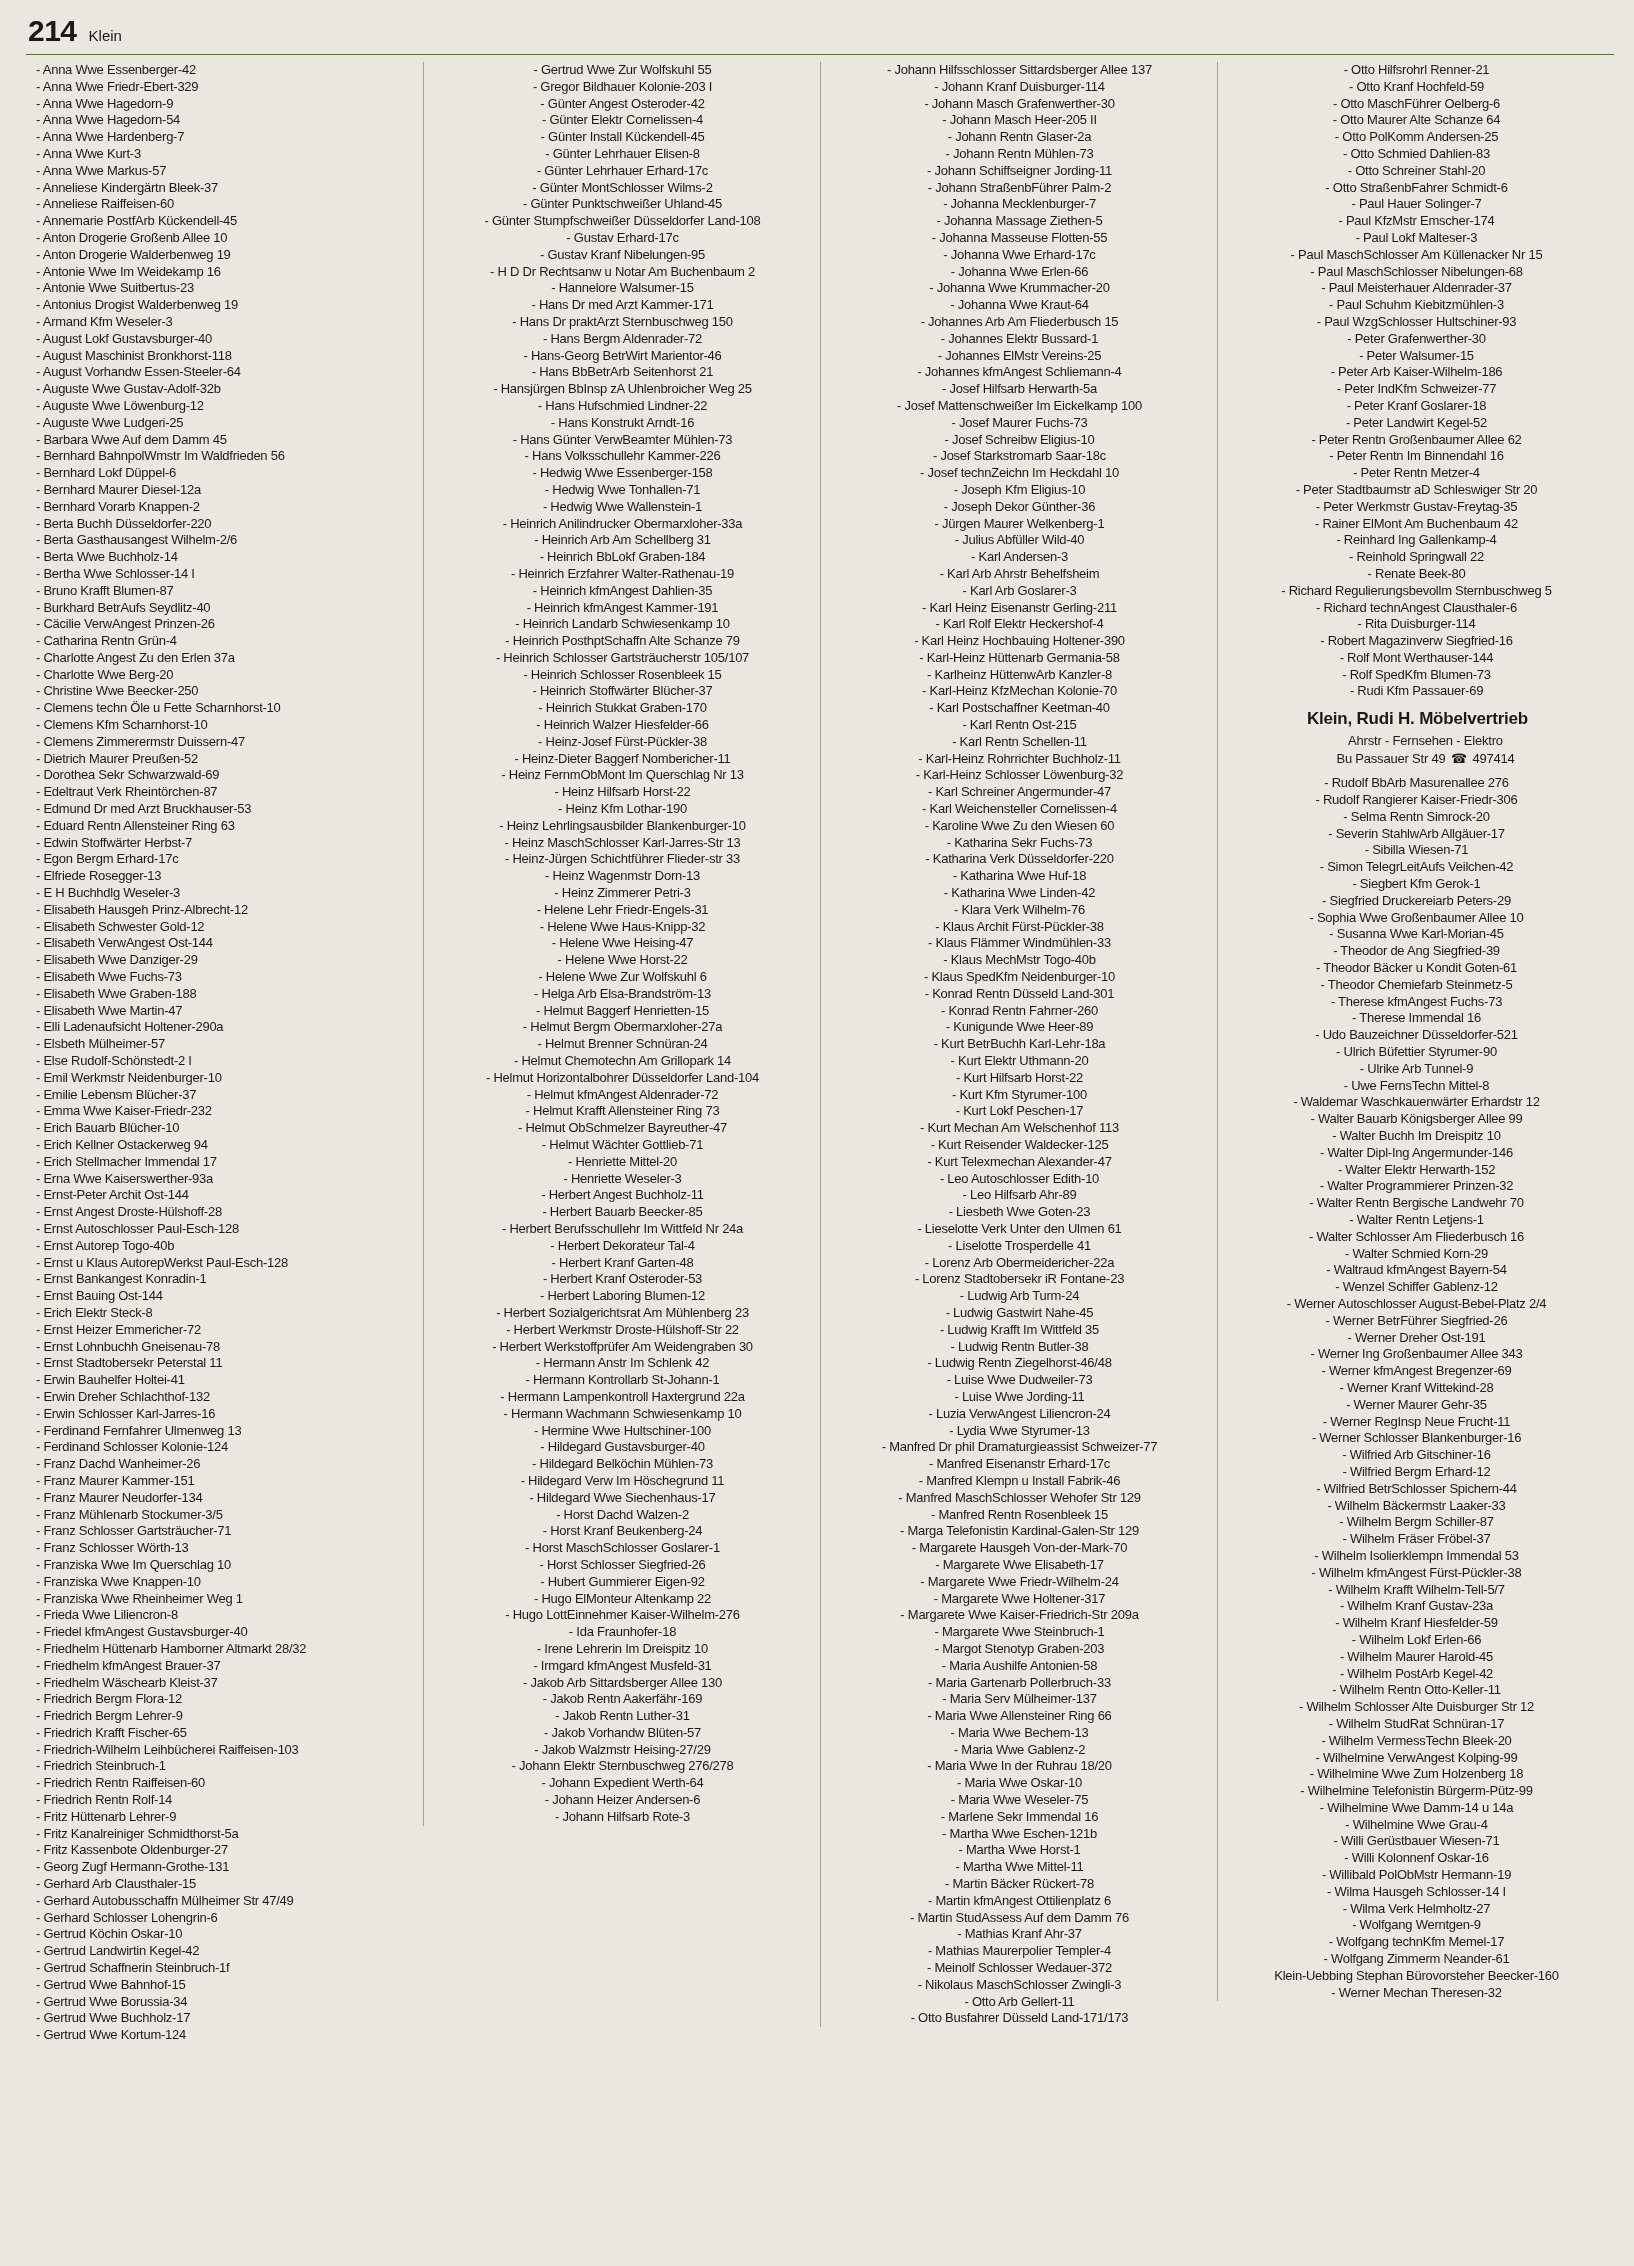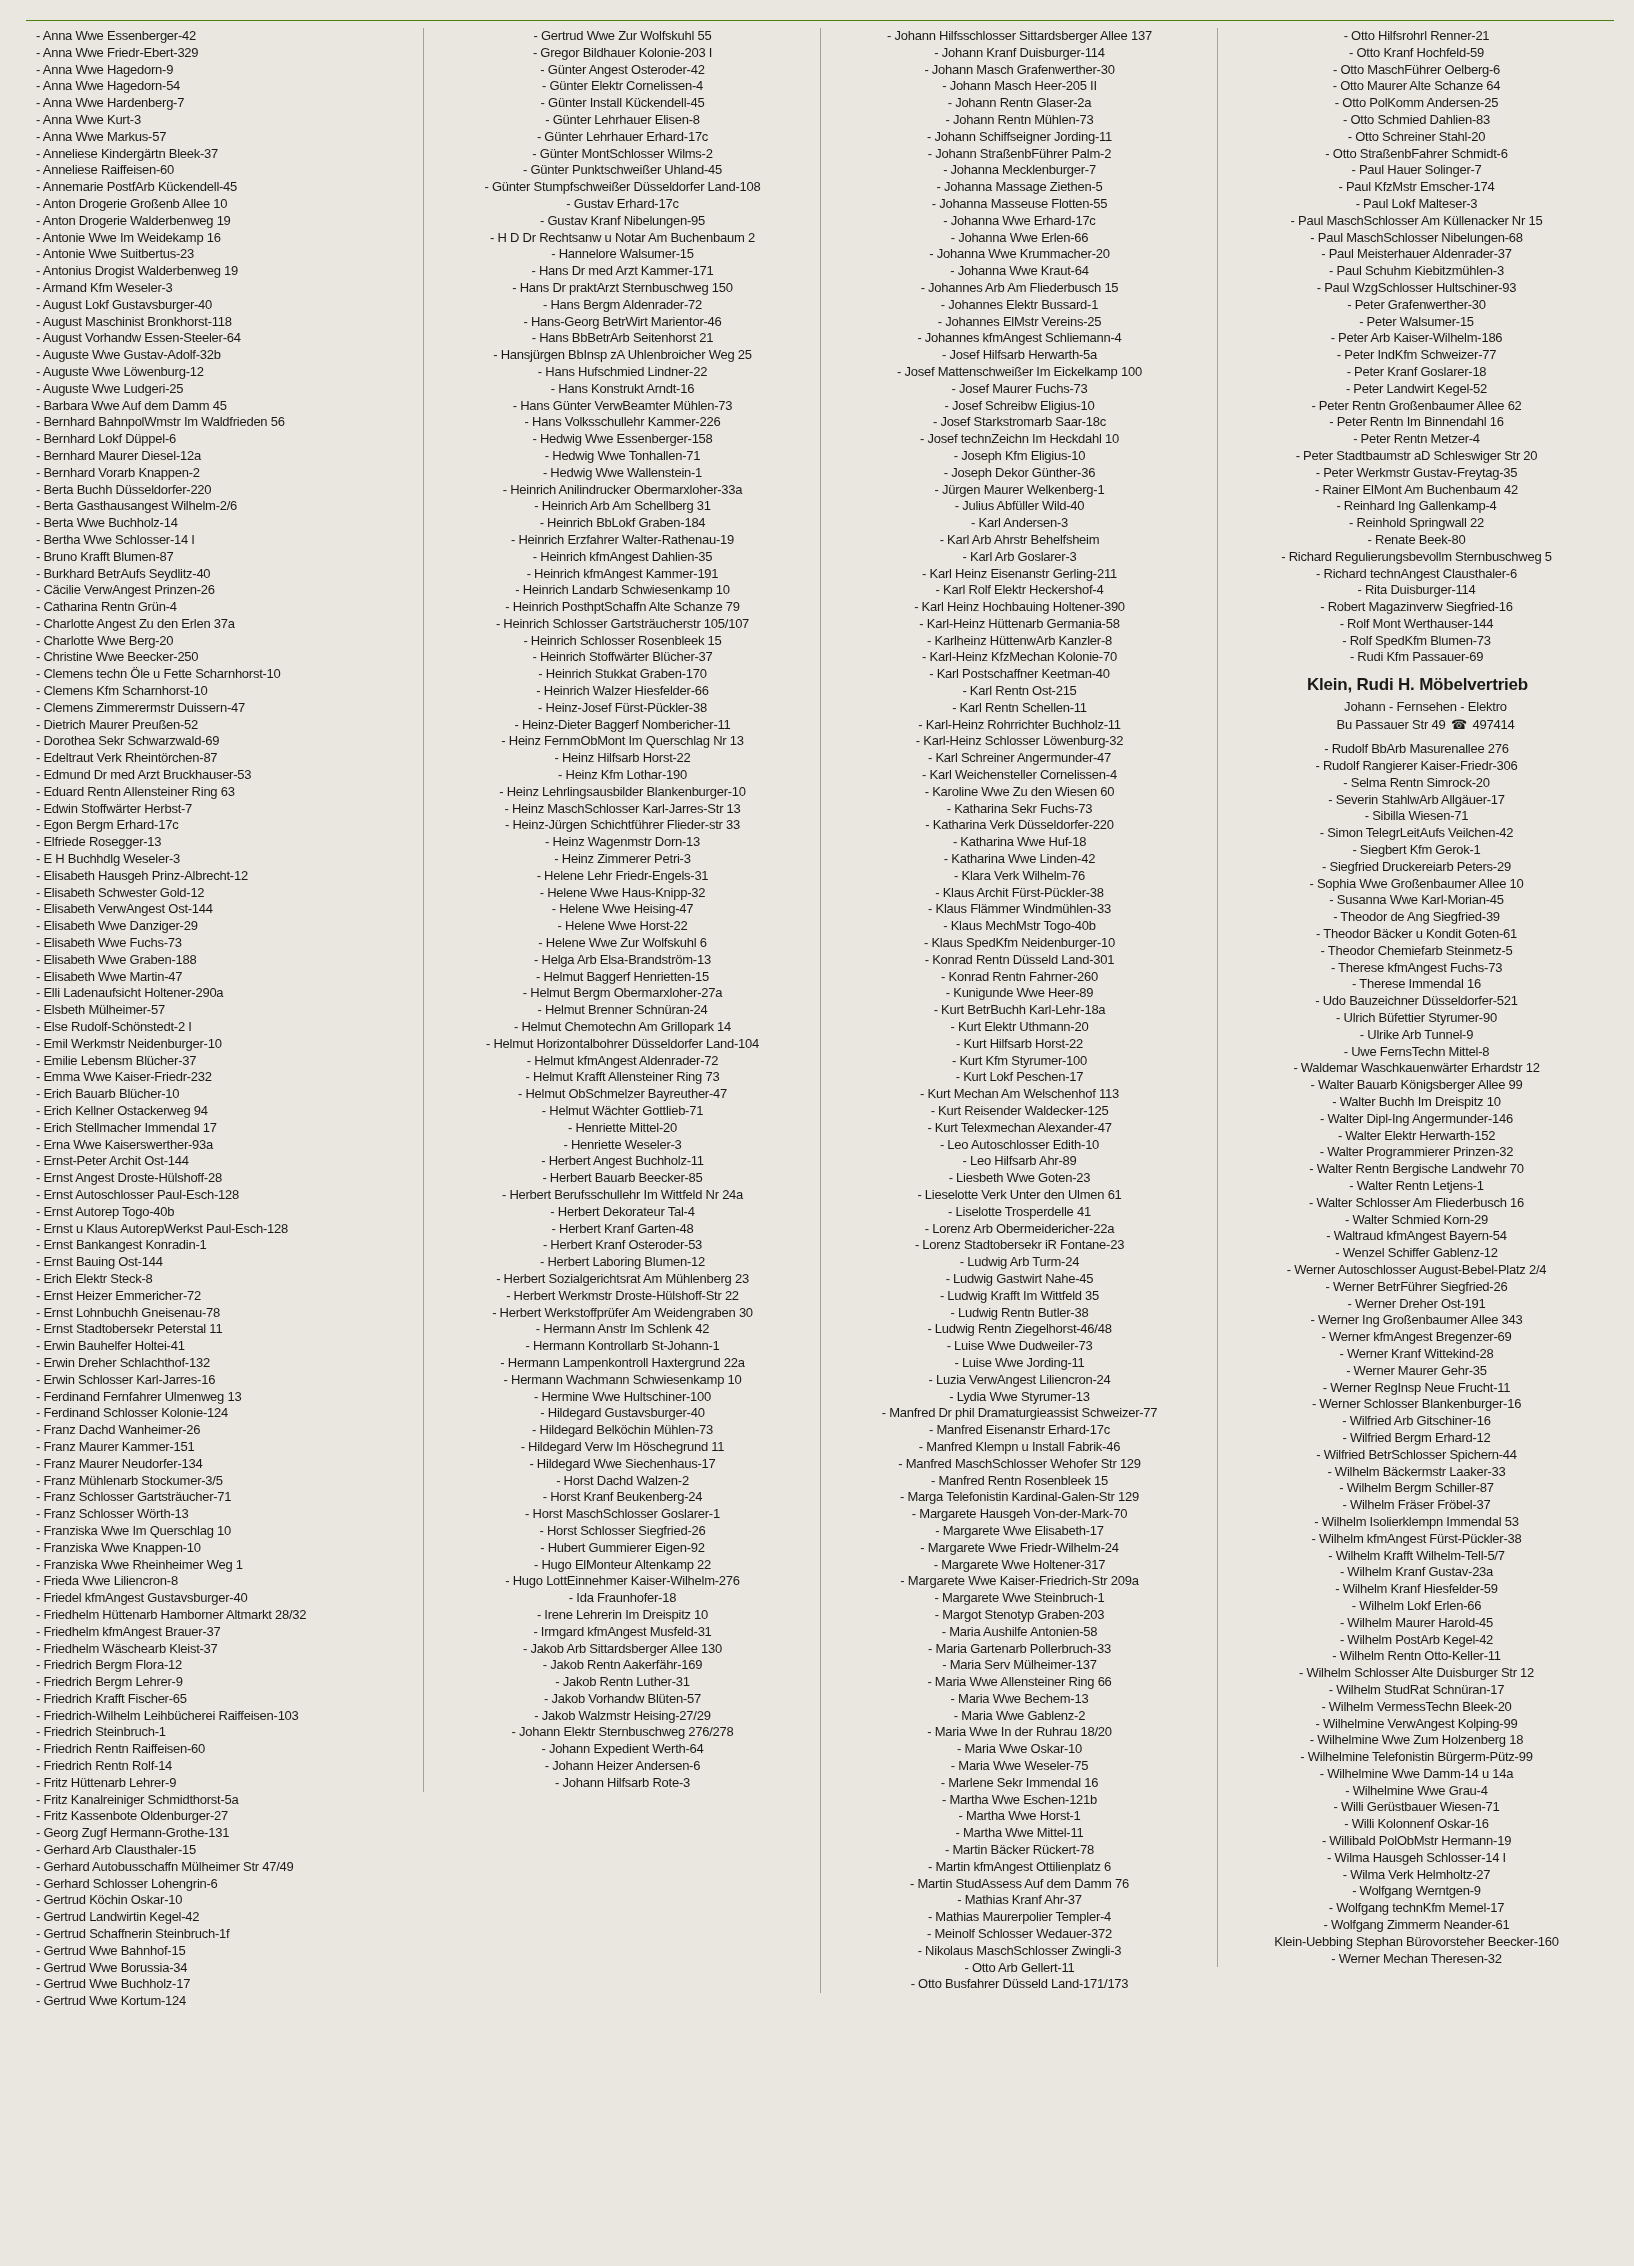"214" div.header { html: none -> <div> <span>214</span> <span>Klein</span> </div> }
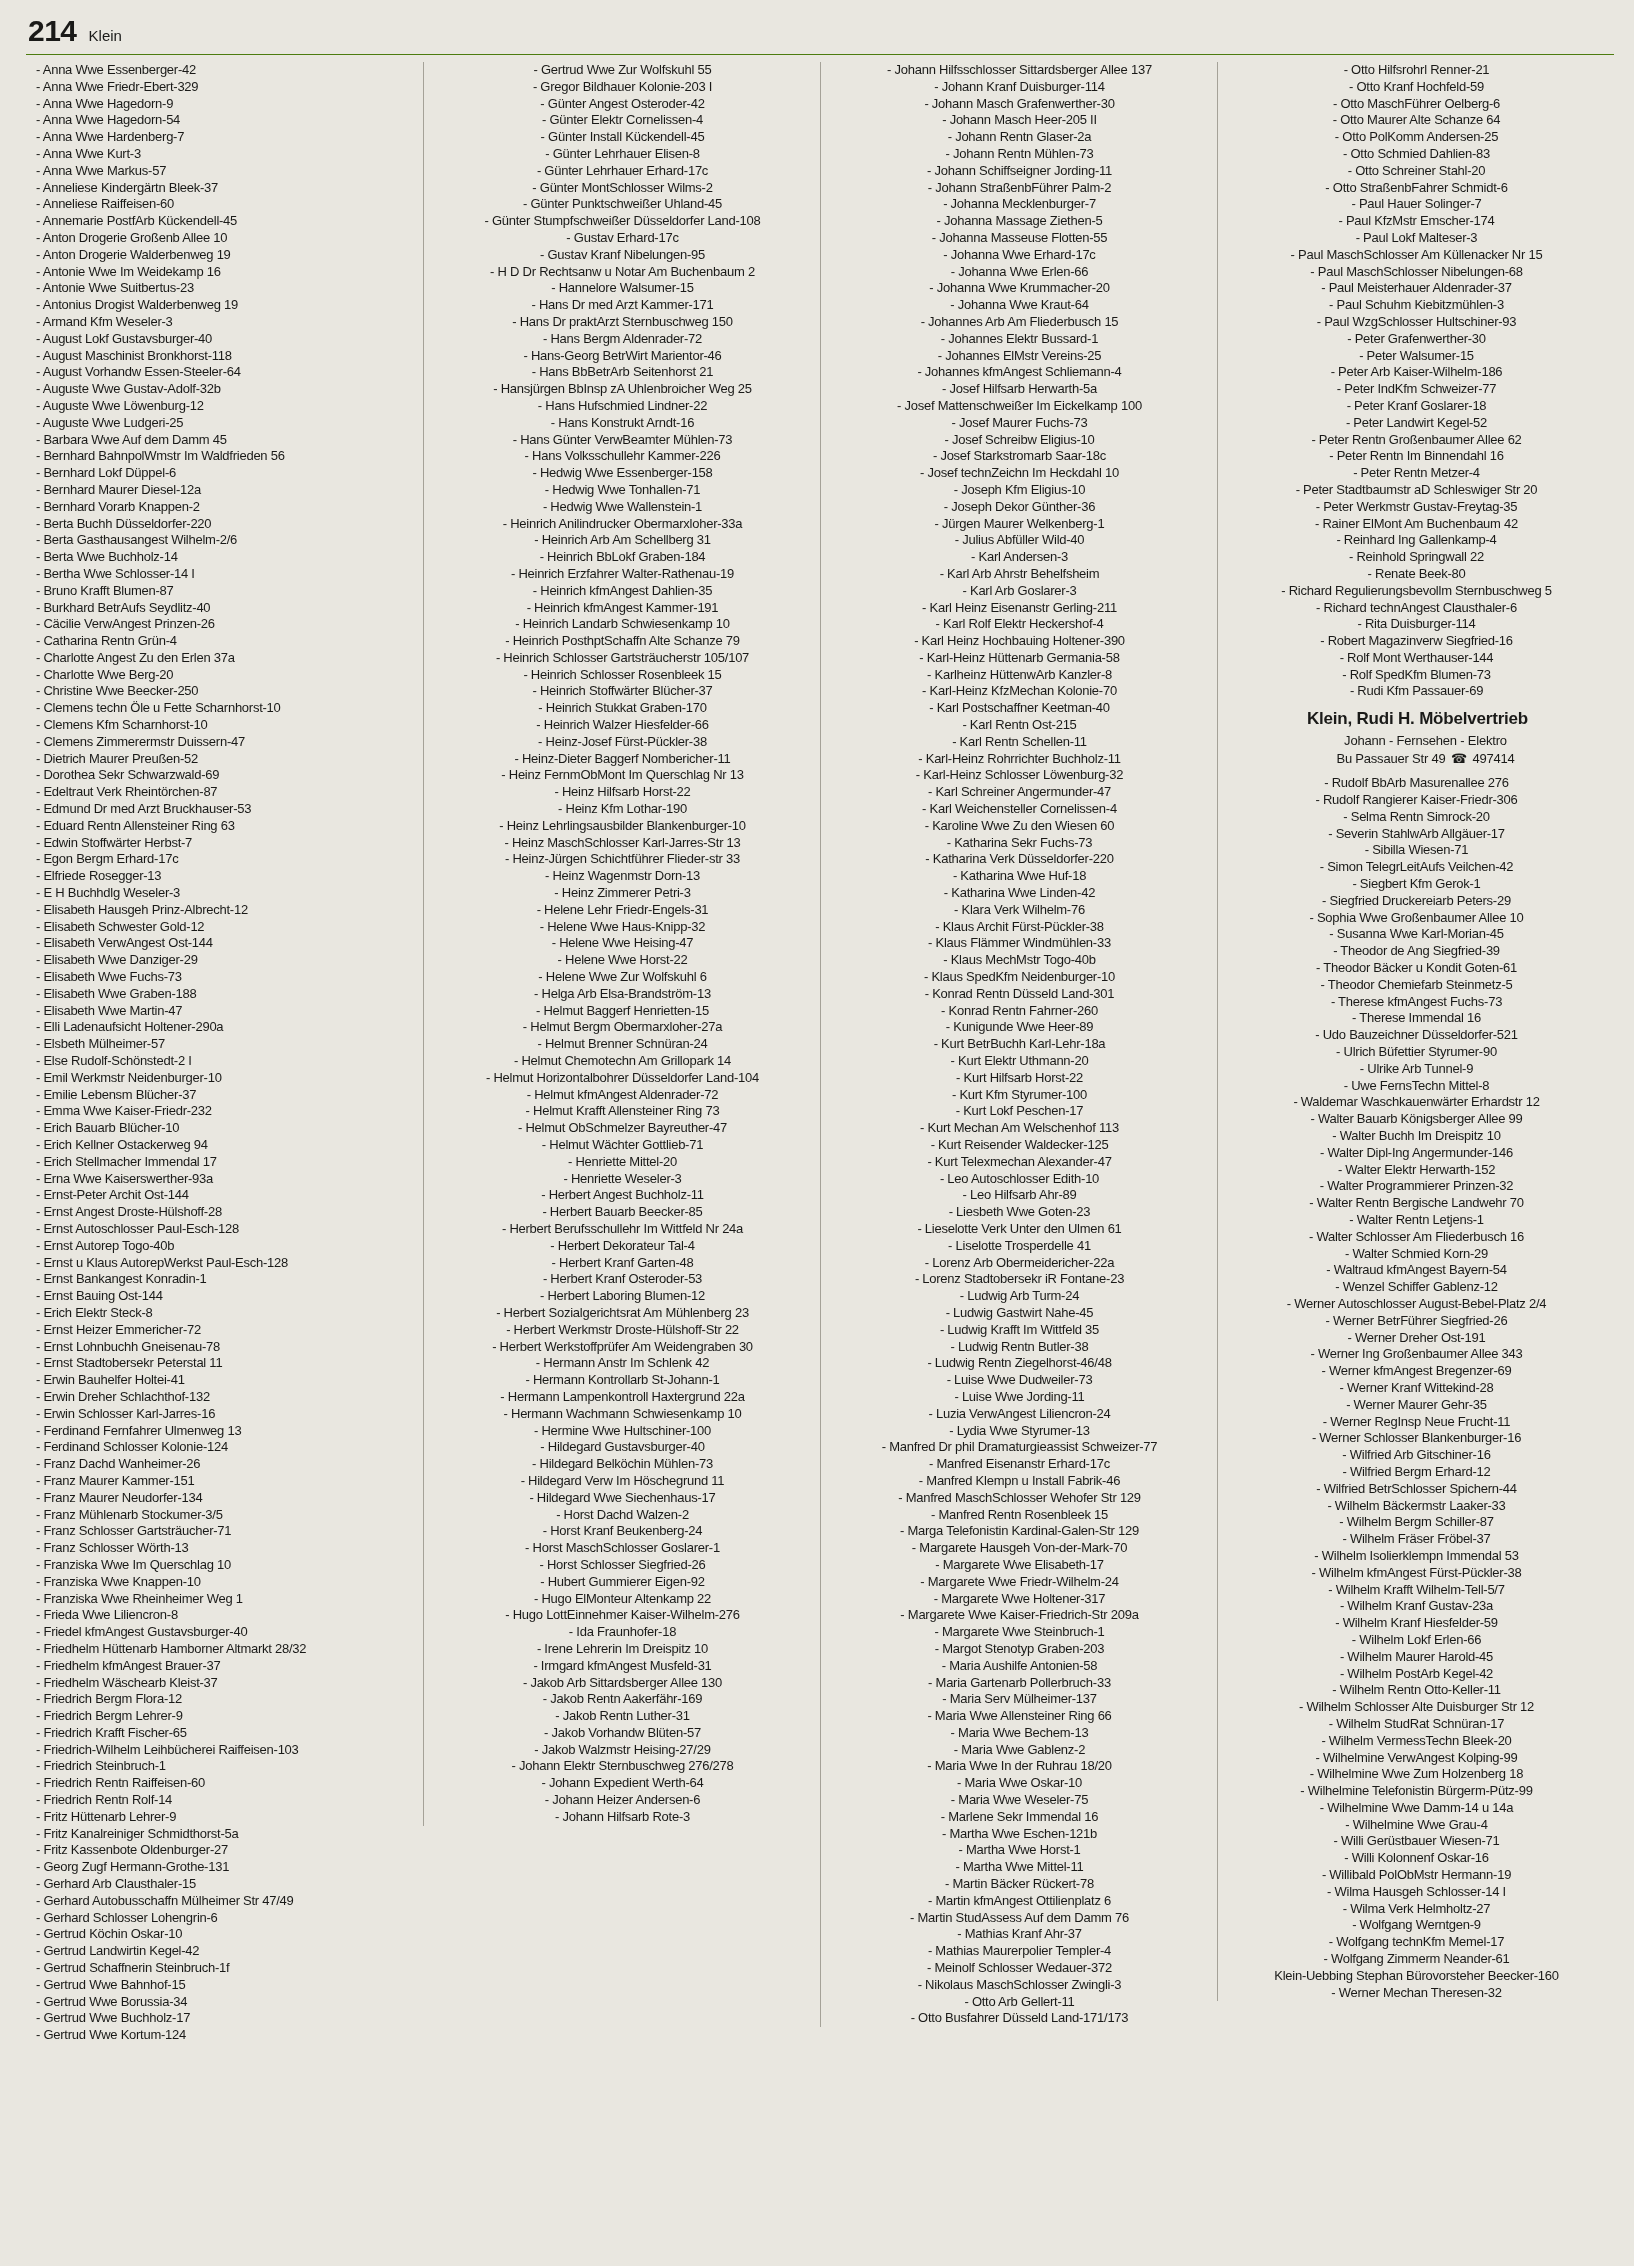"Johann - Fernsehen - Elektro" div.ad-sub { text: Johann -> Ahrstr }
